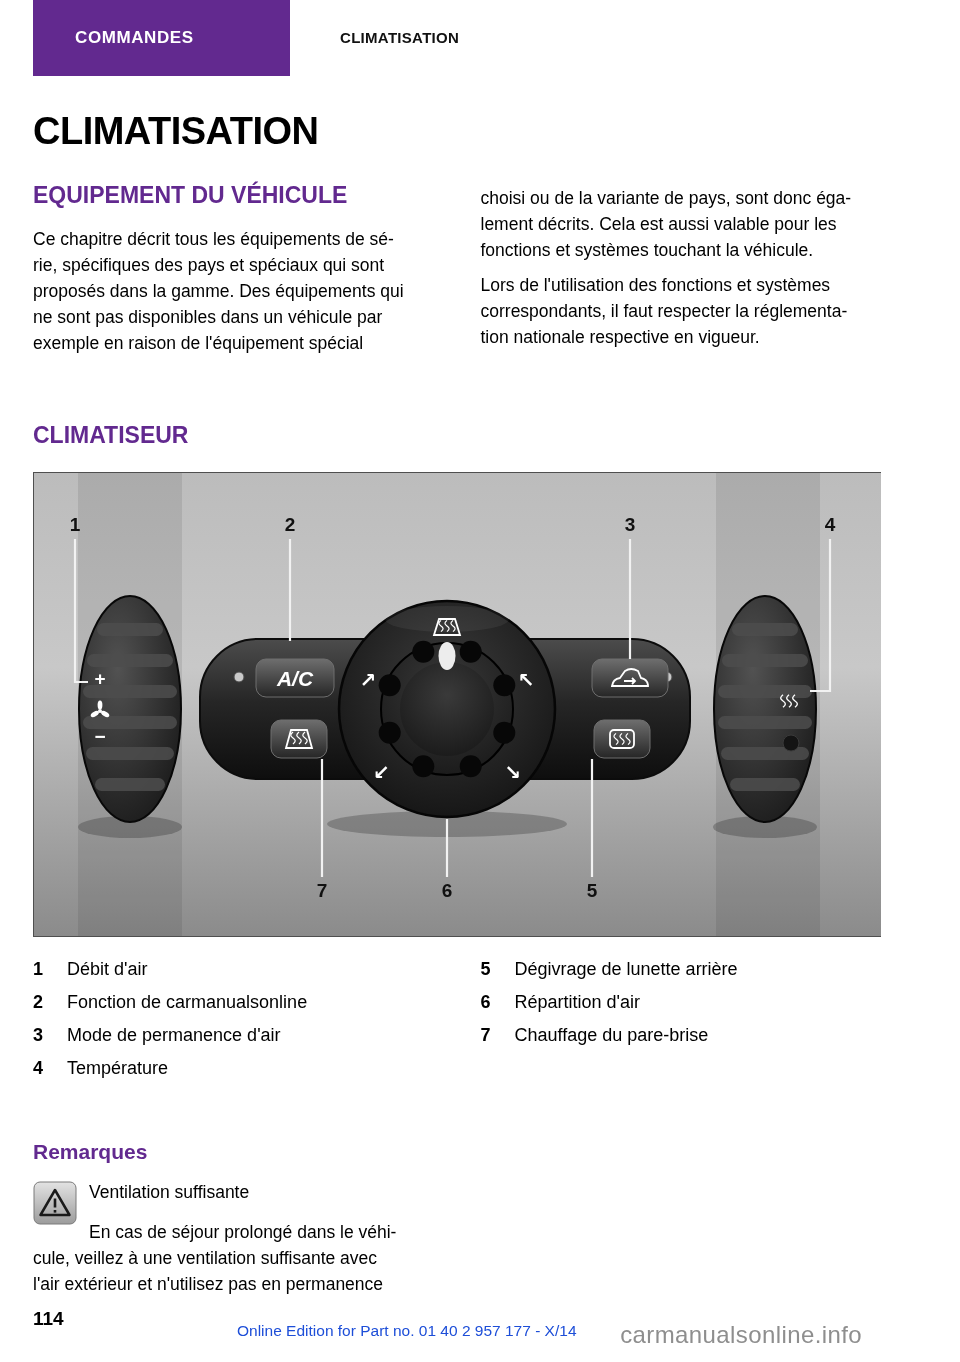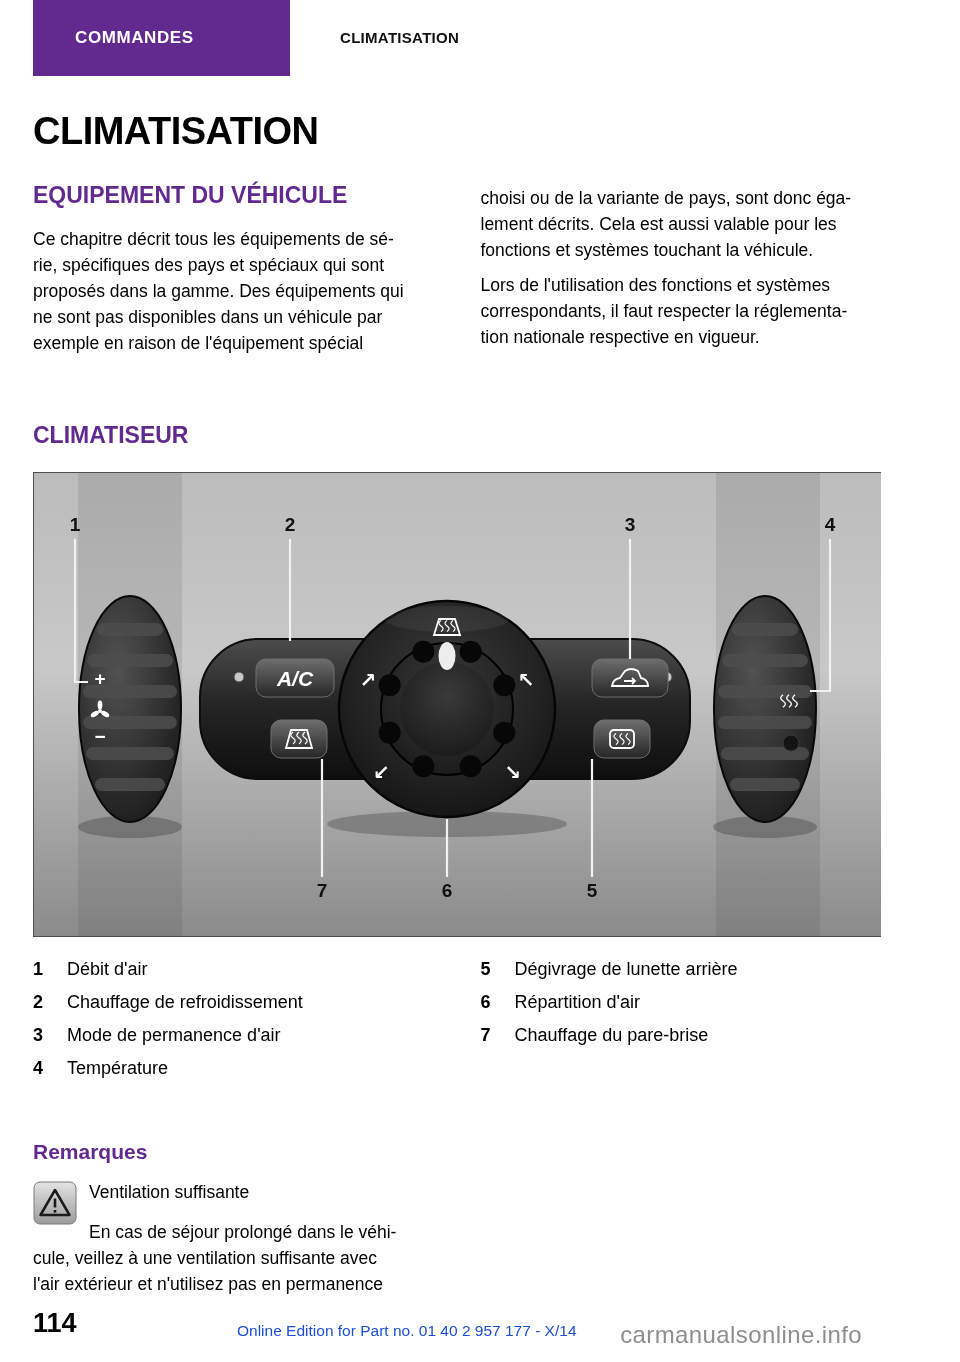"Chauffage de refroidissement" span.legend-label { text: Chauffage de refroidissement -> Fonction de carmanualsonline }
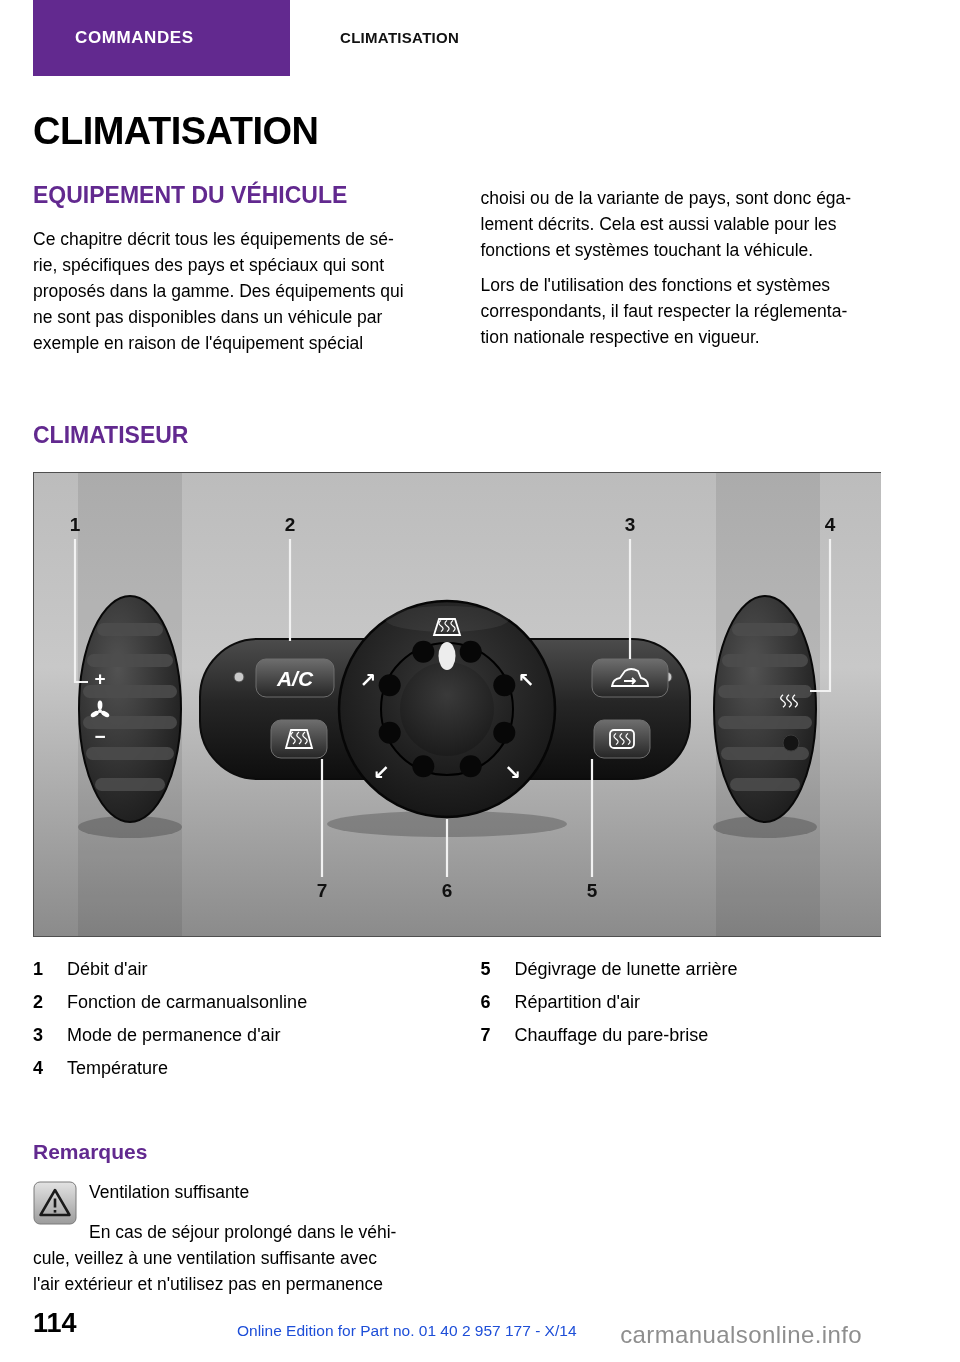"114" .page-number { font-size: 27px -> 19px }
